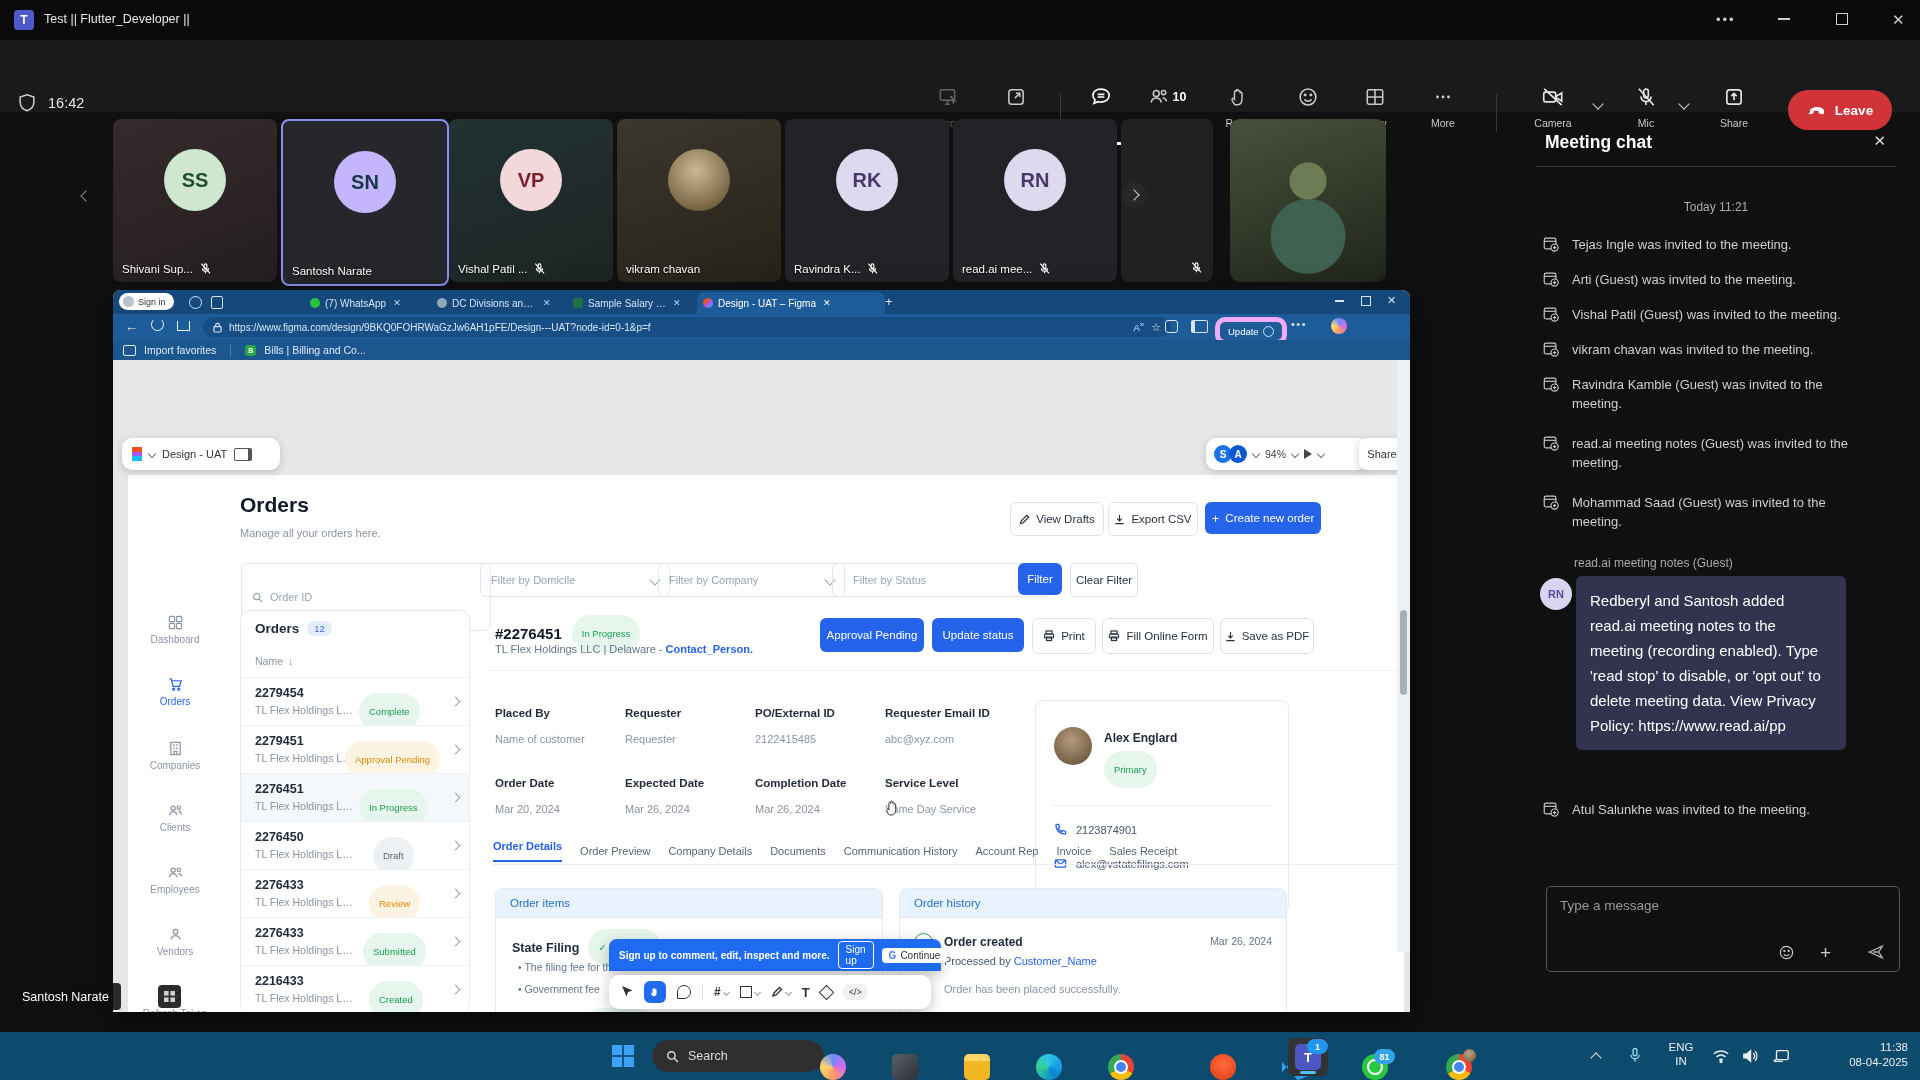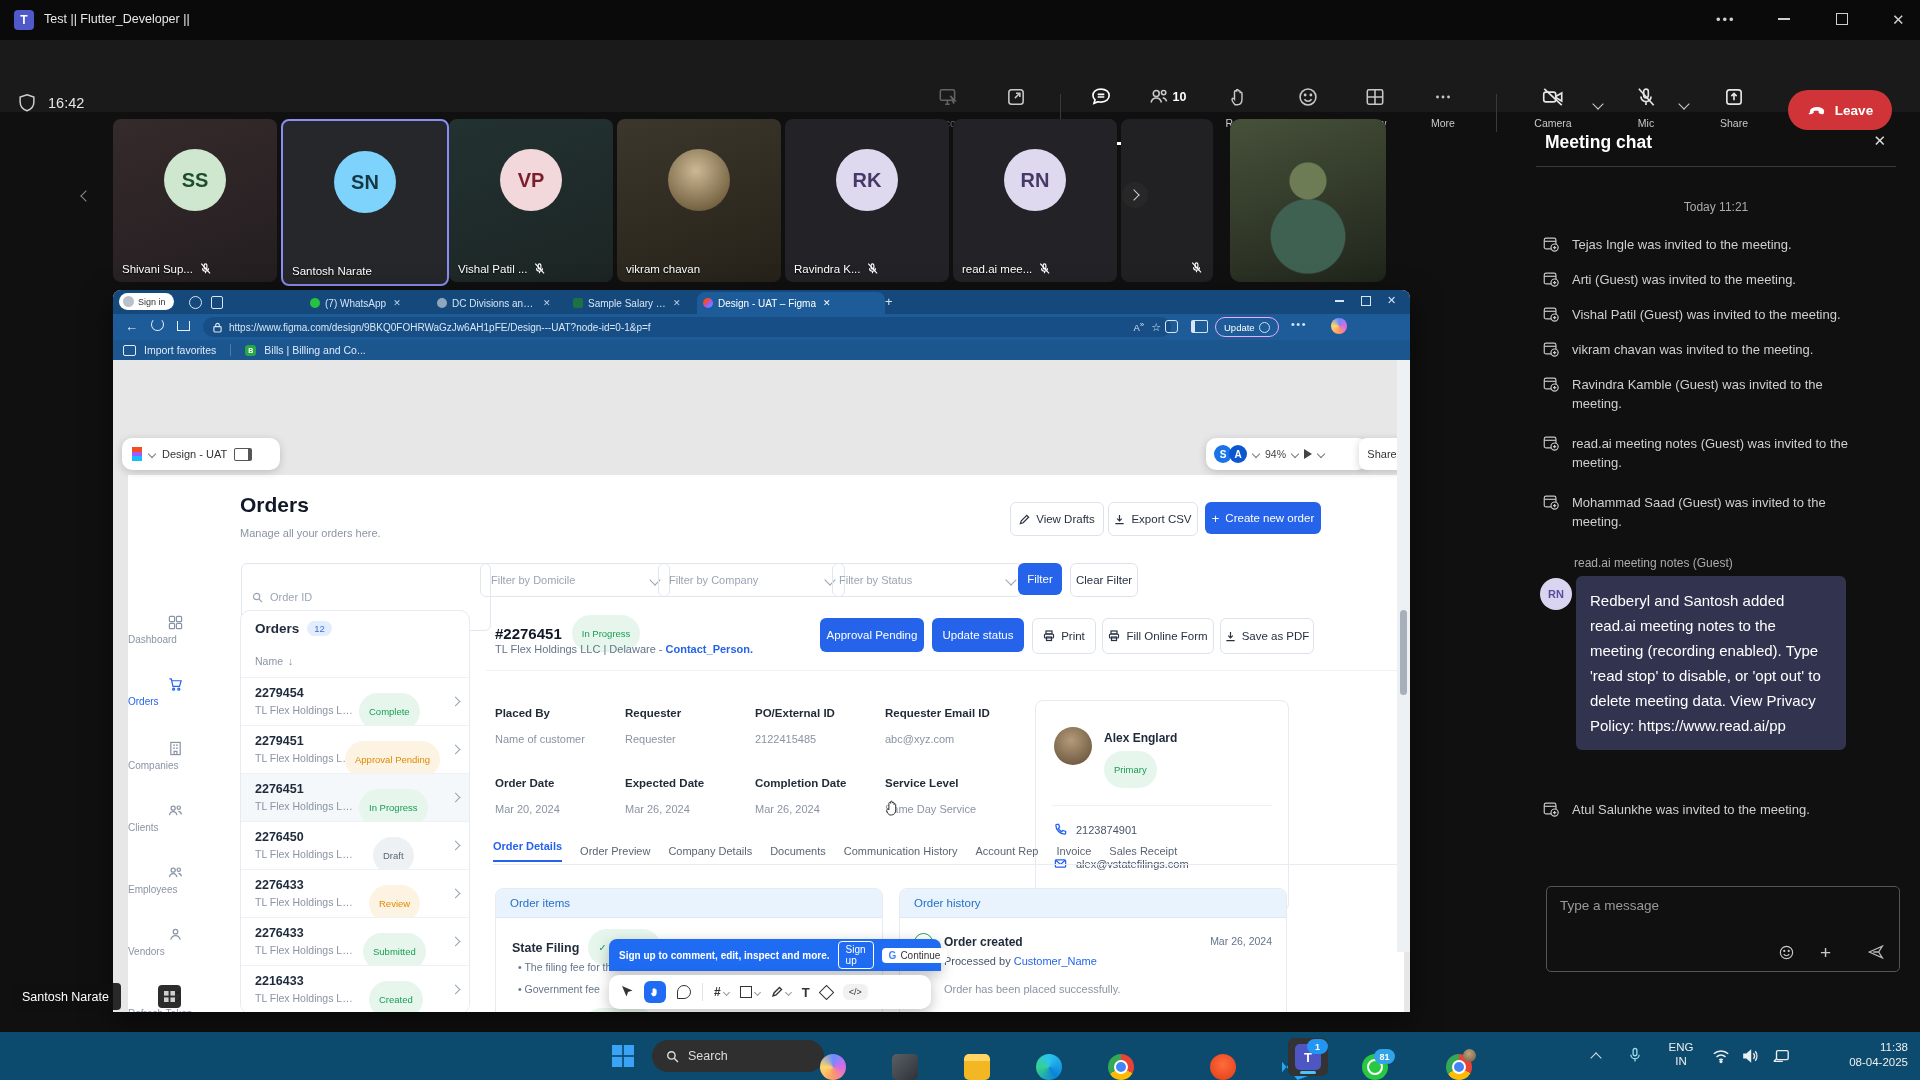"SN" span.avt { background: #7dd3fc -> #c4b5fd }
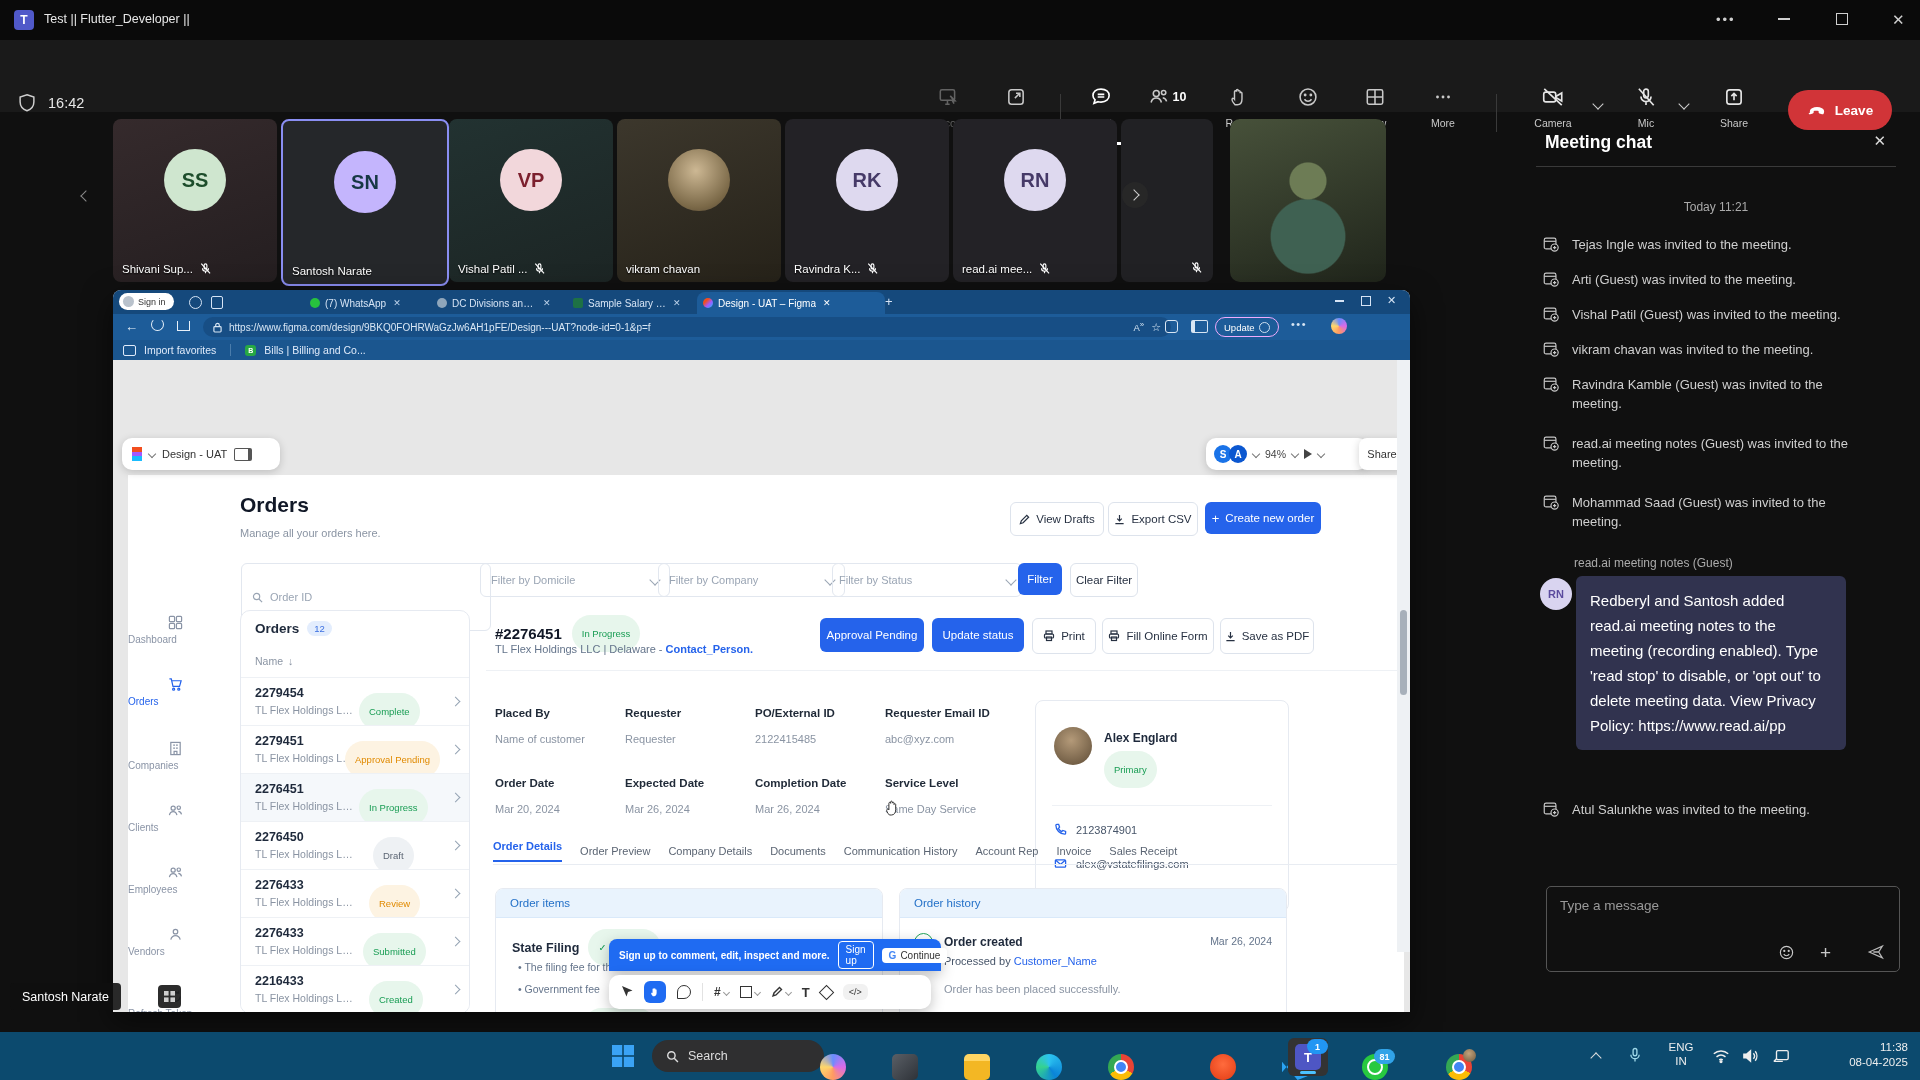"Update" span.ab { border: 1px solid #f0abfc -> 5px solid #f0abfc }
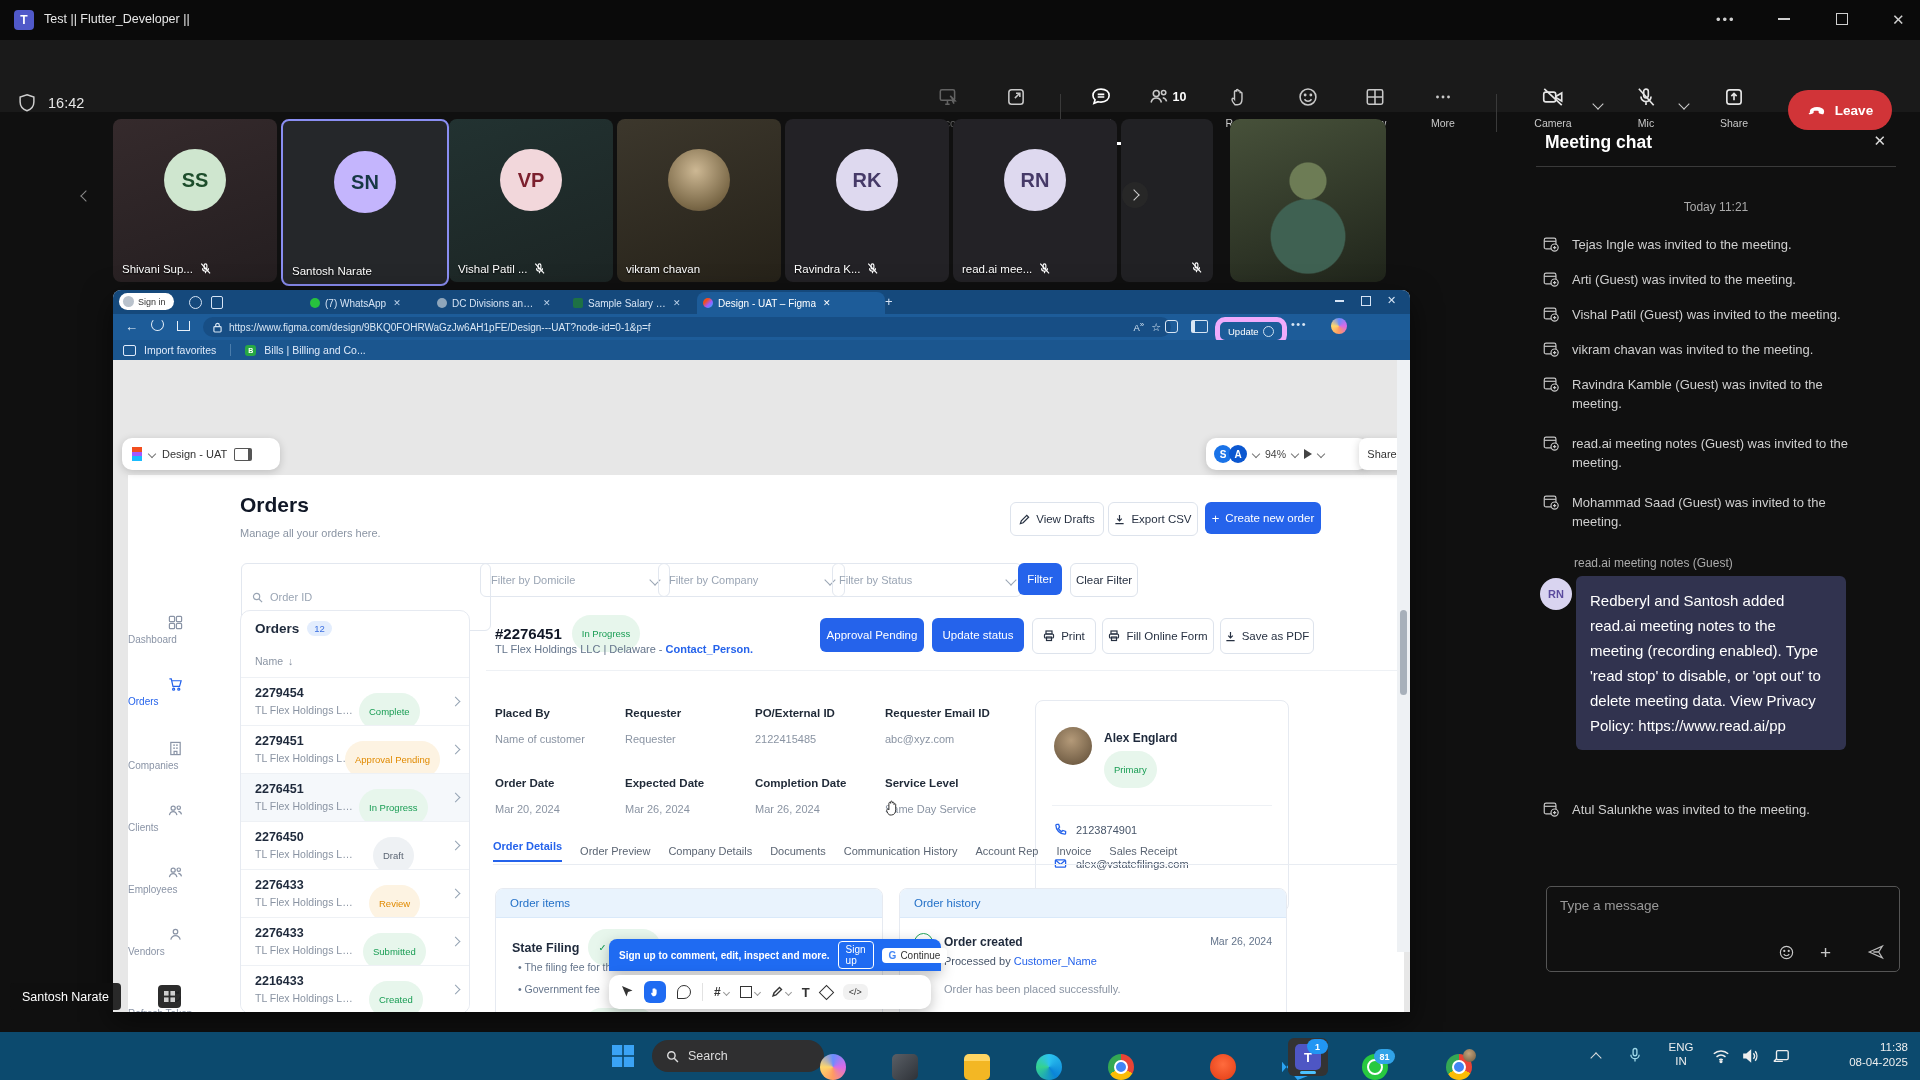"Filter by Status" div.ab { padding: 0 6px -> 0 20px }
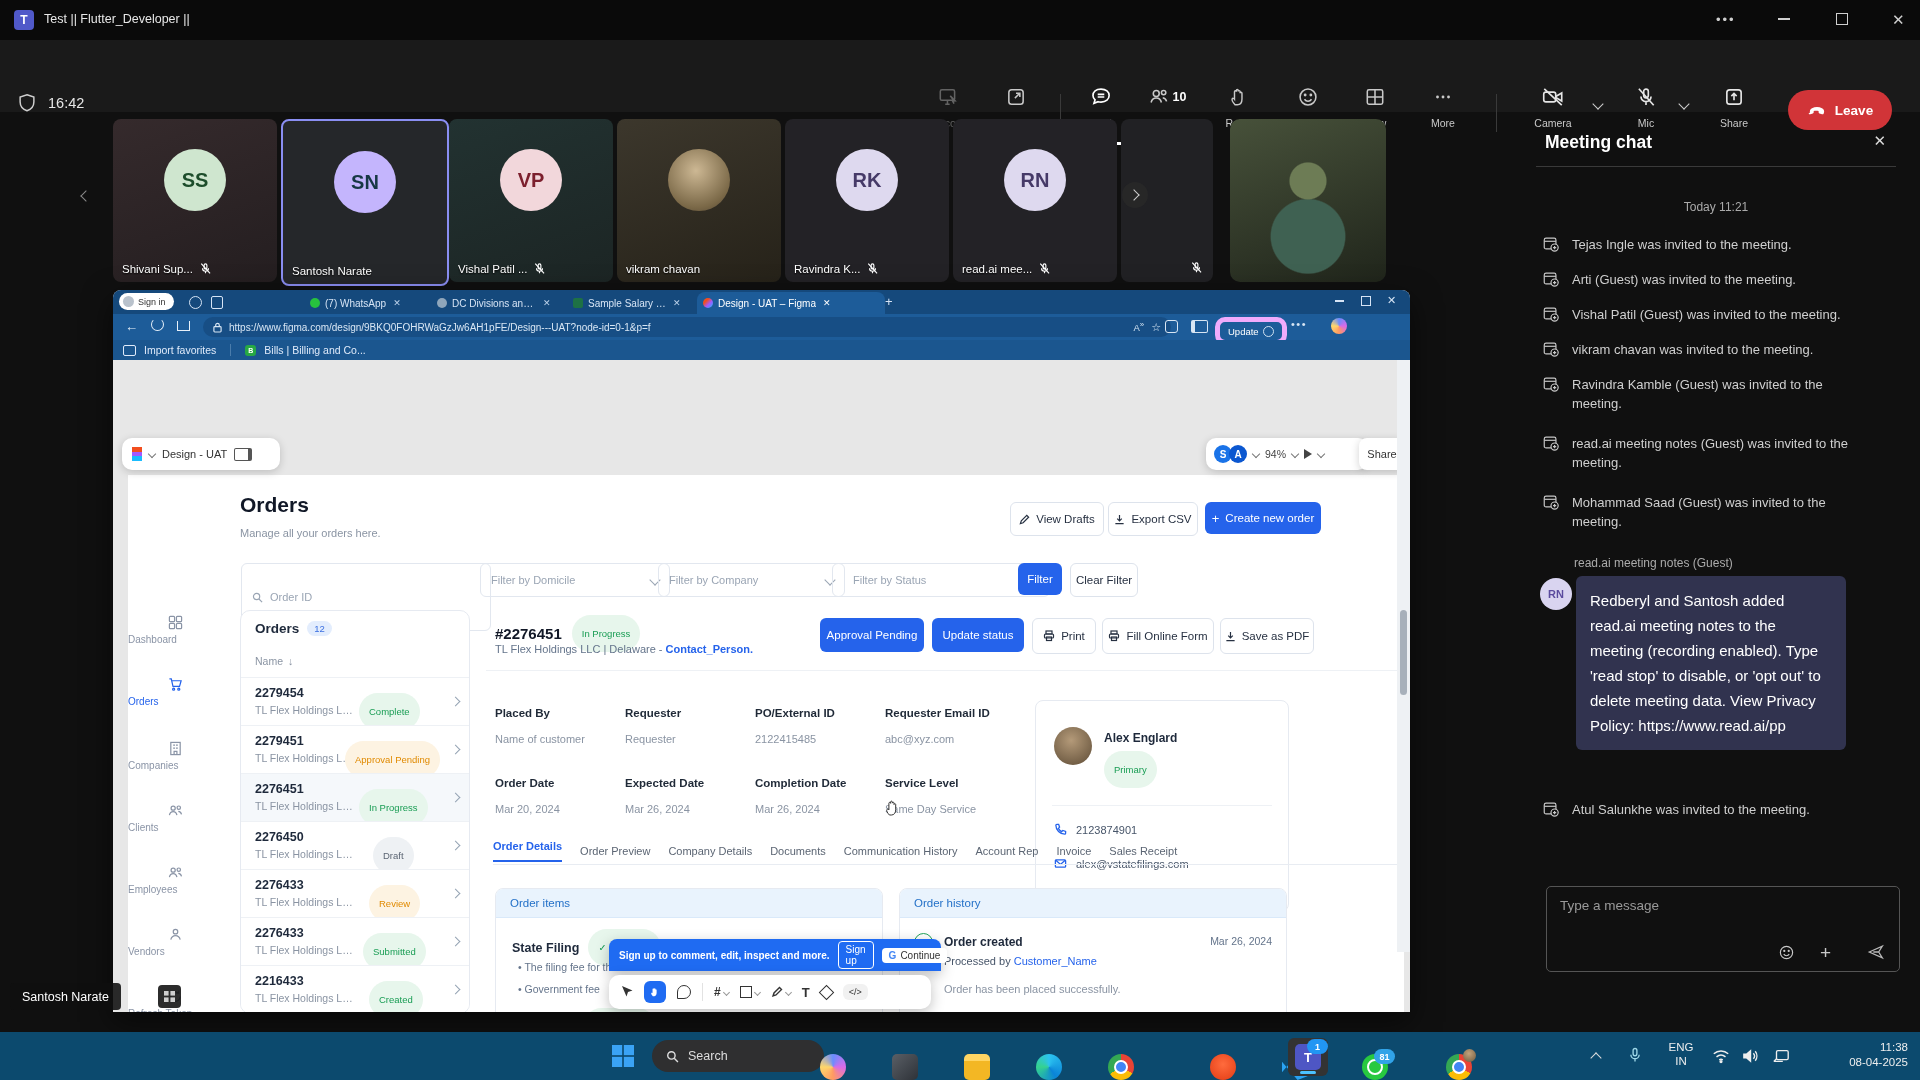"Dashboard" .sbitem { text-align: left -> center }
